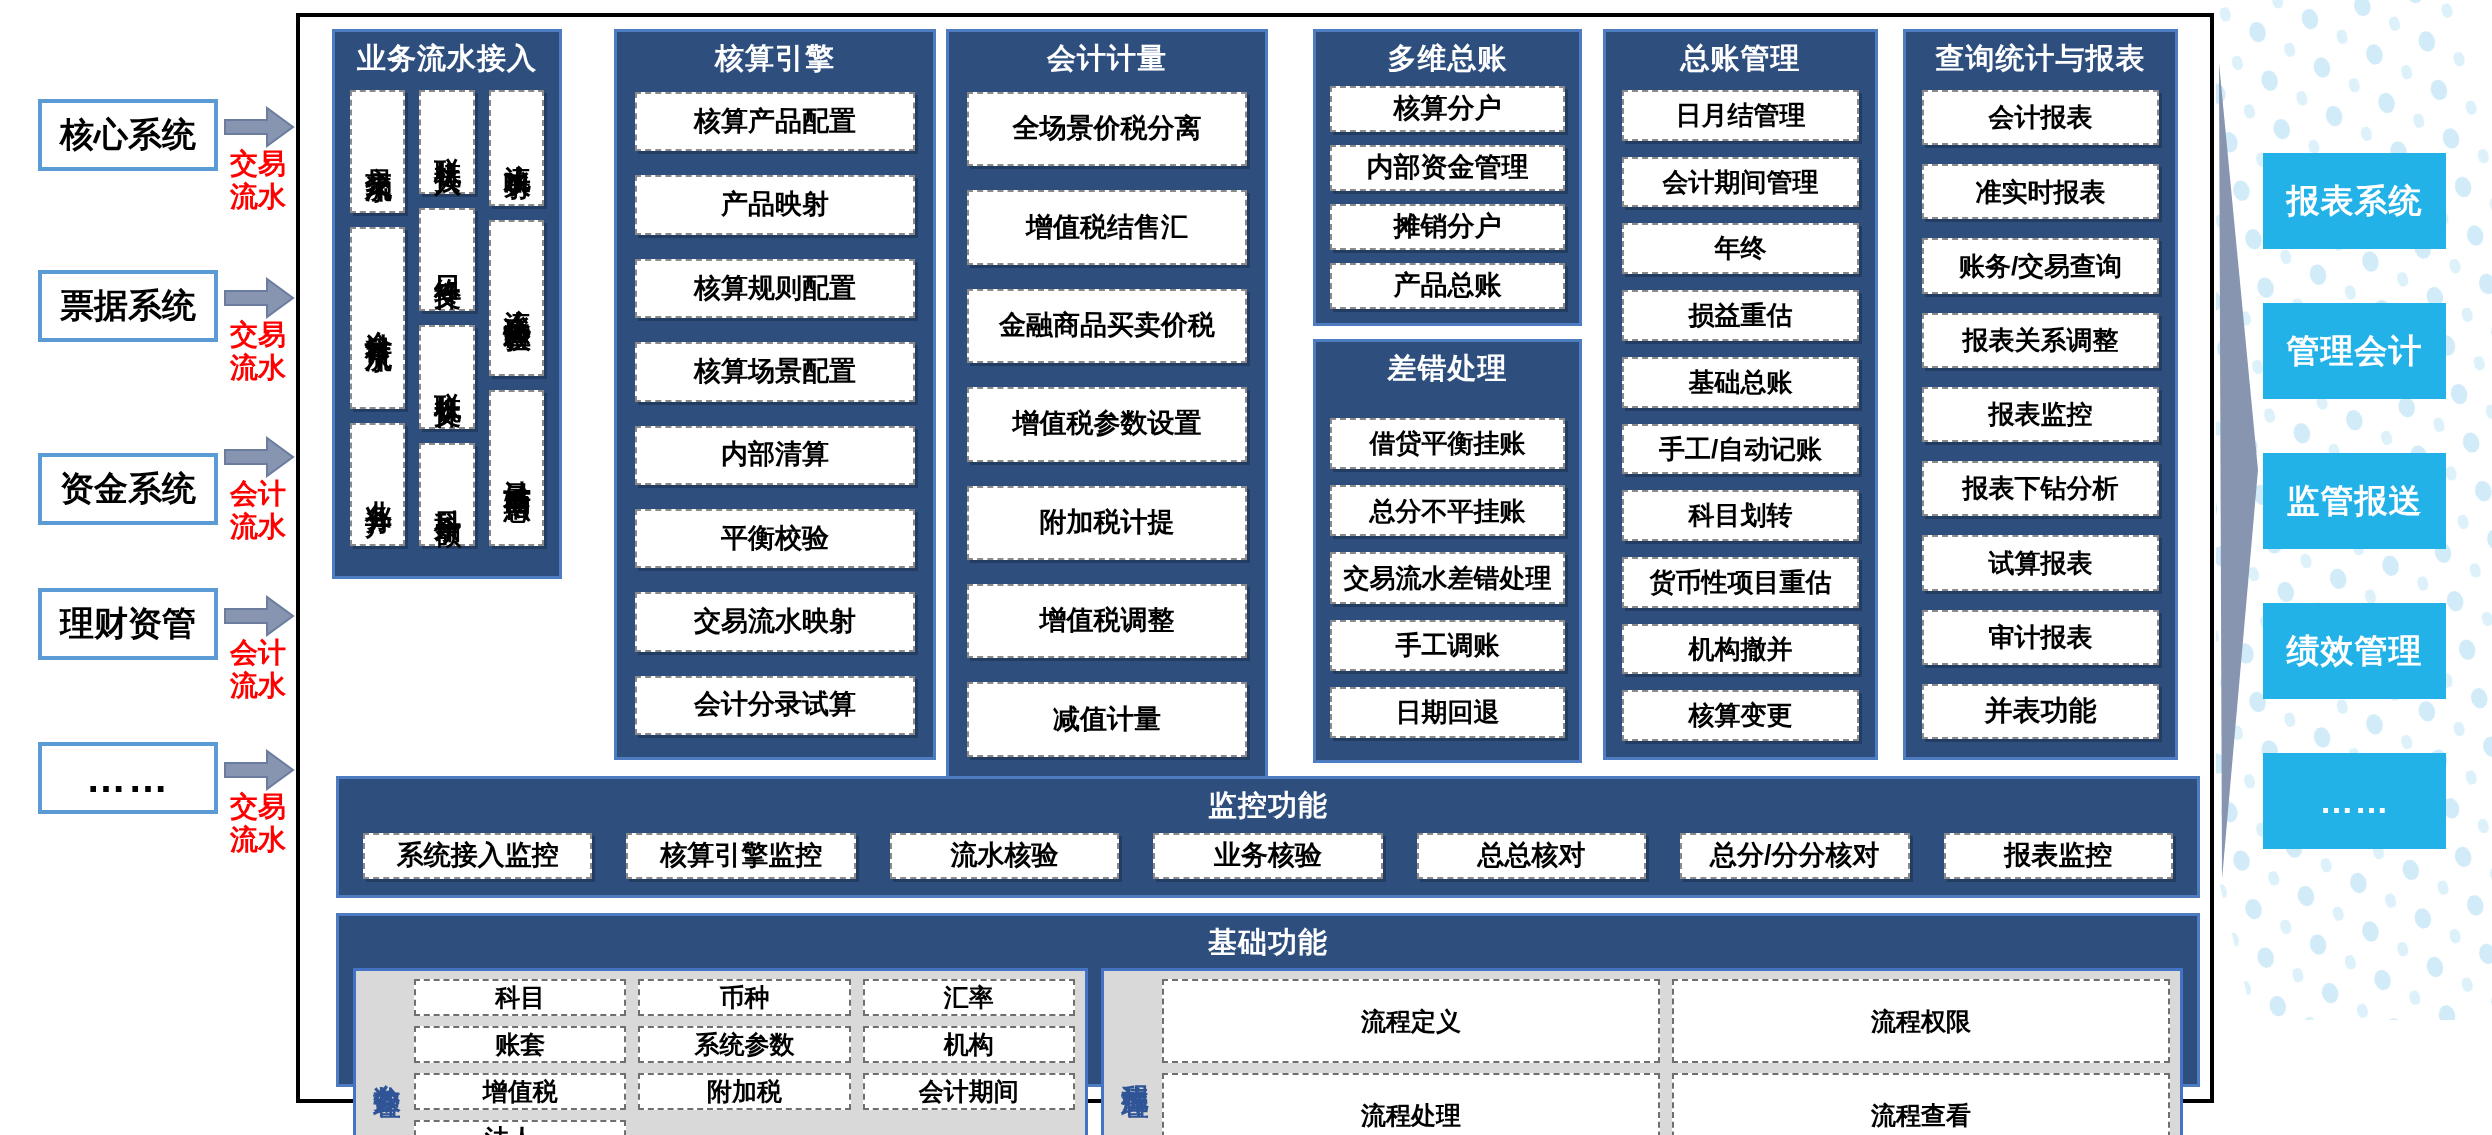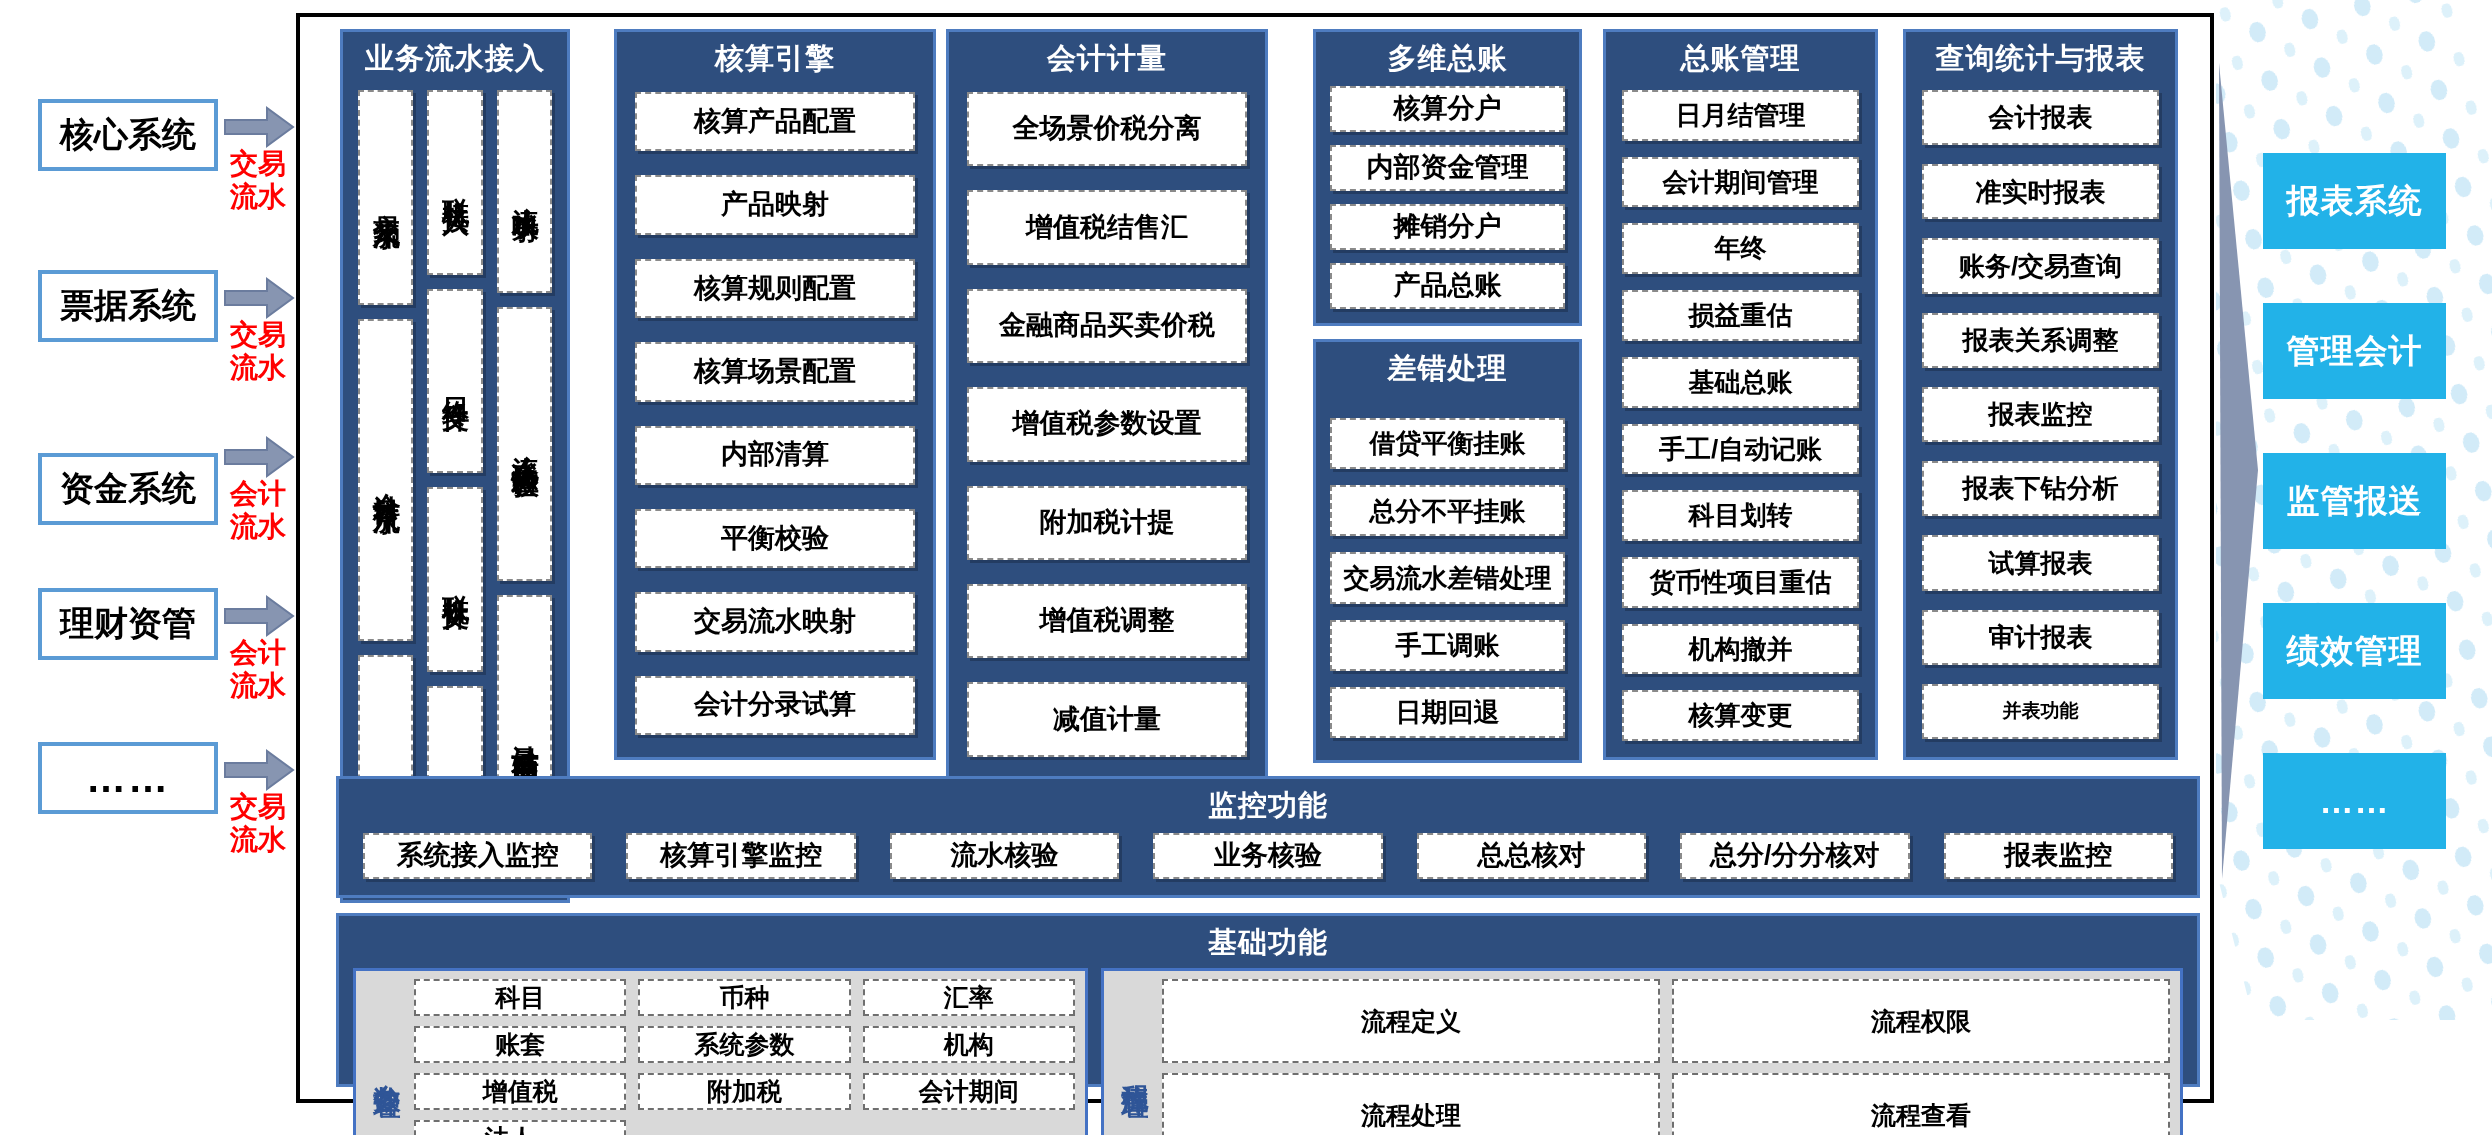"业务流水接入" div.panel { height: 874px -> 550px; left: 340px -> 332px }
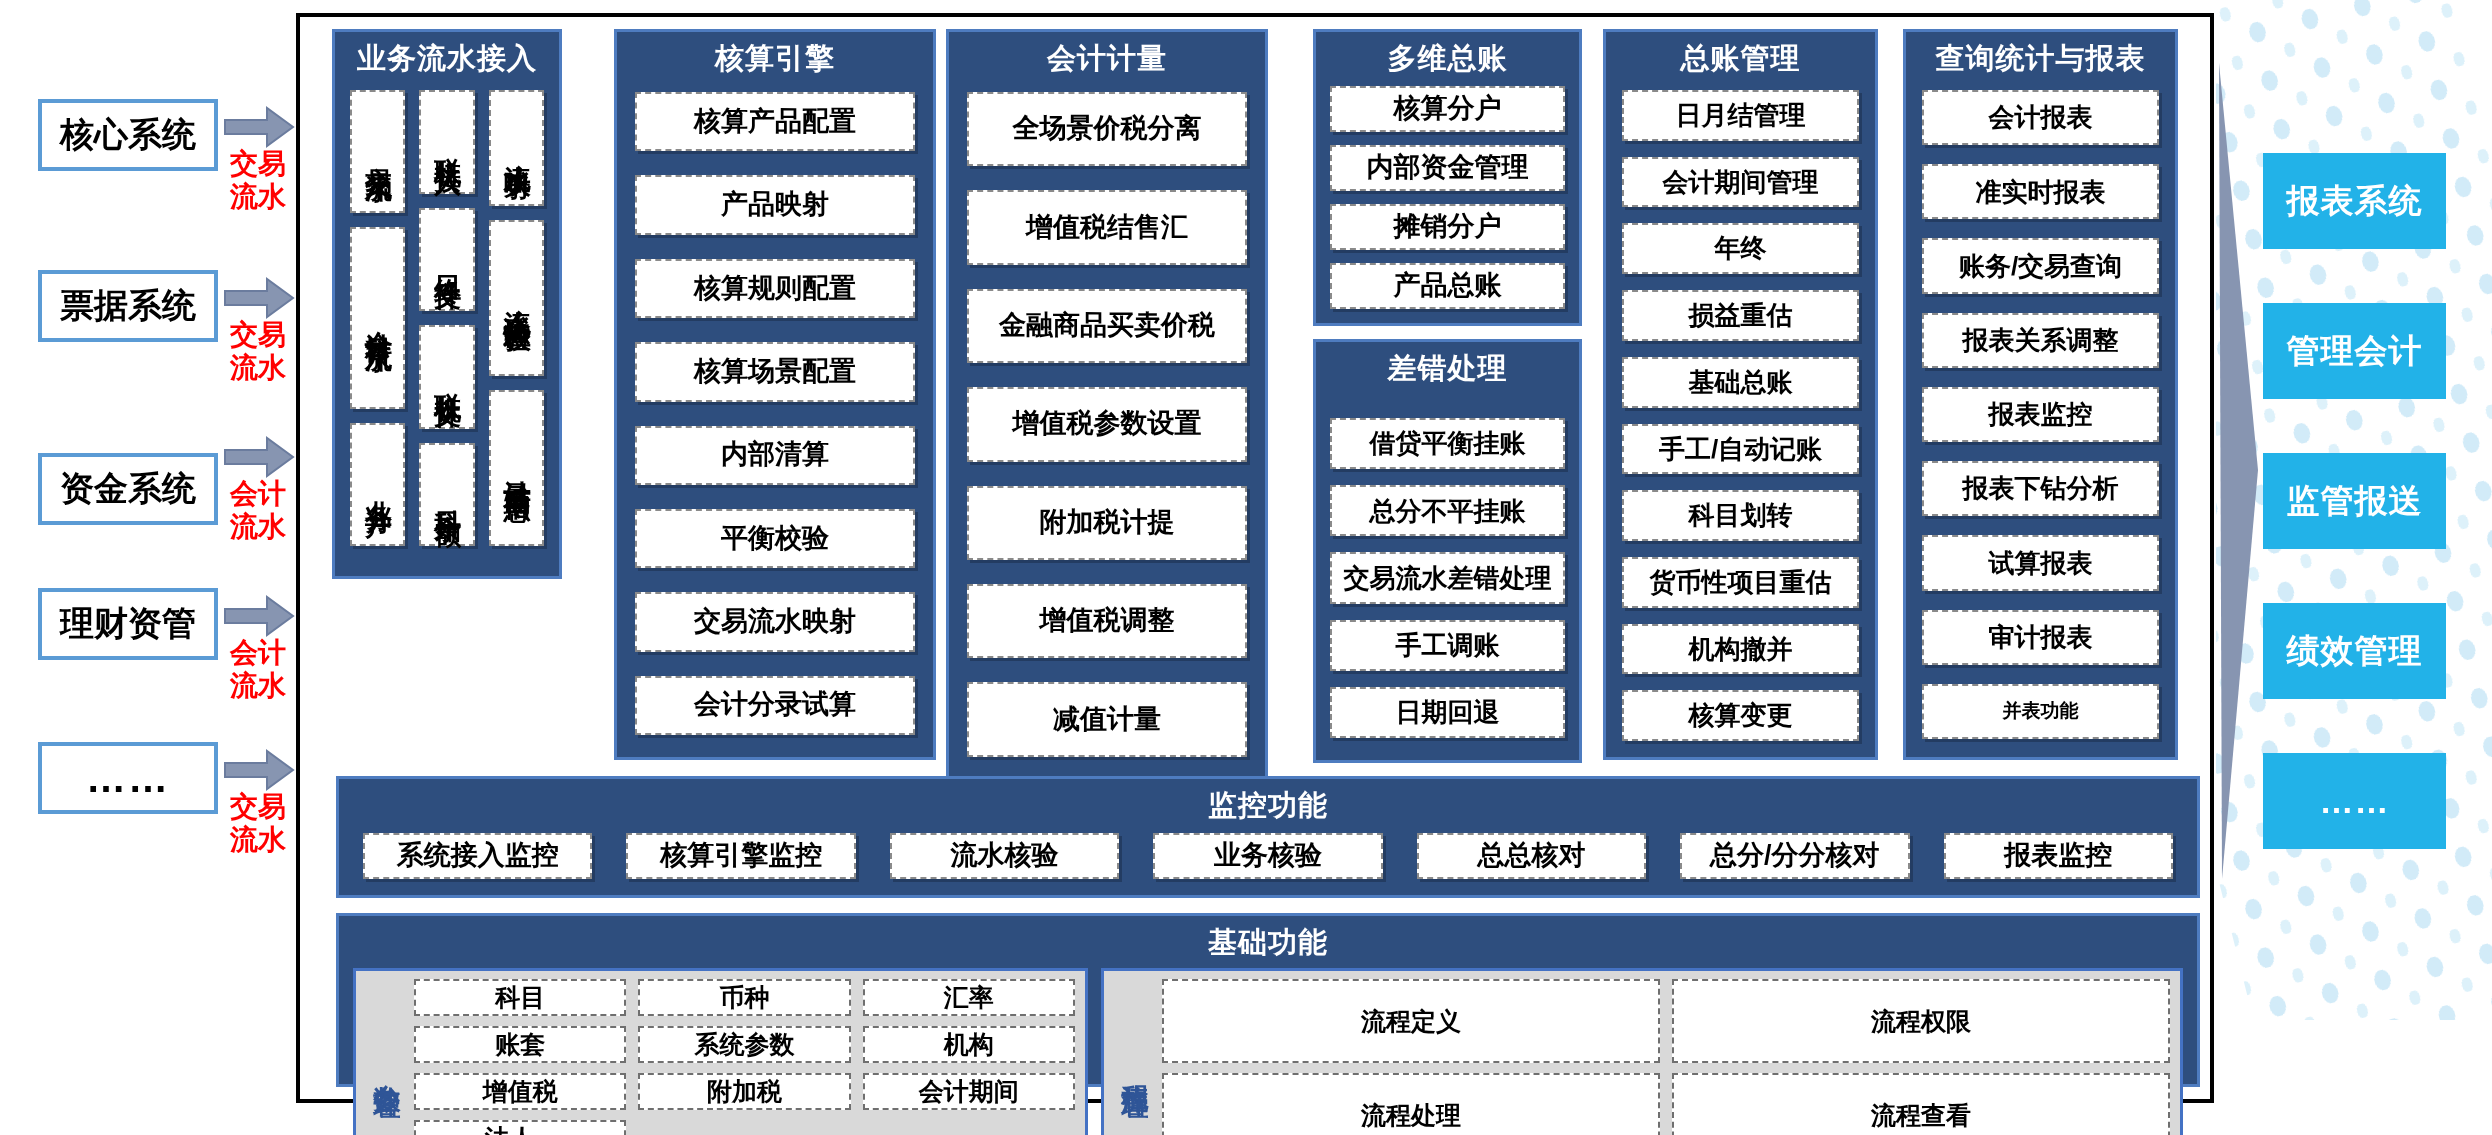"并表功能" div.wbox { font-size: 19px -> 28px }
